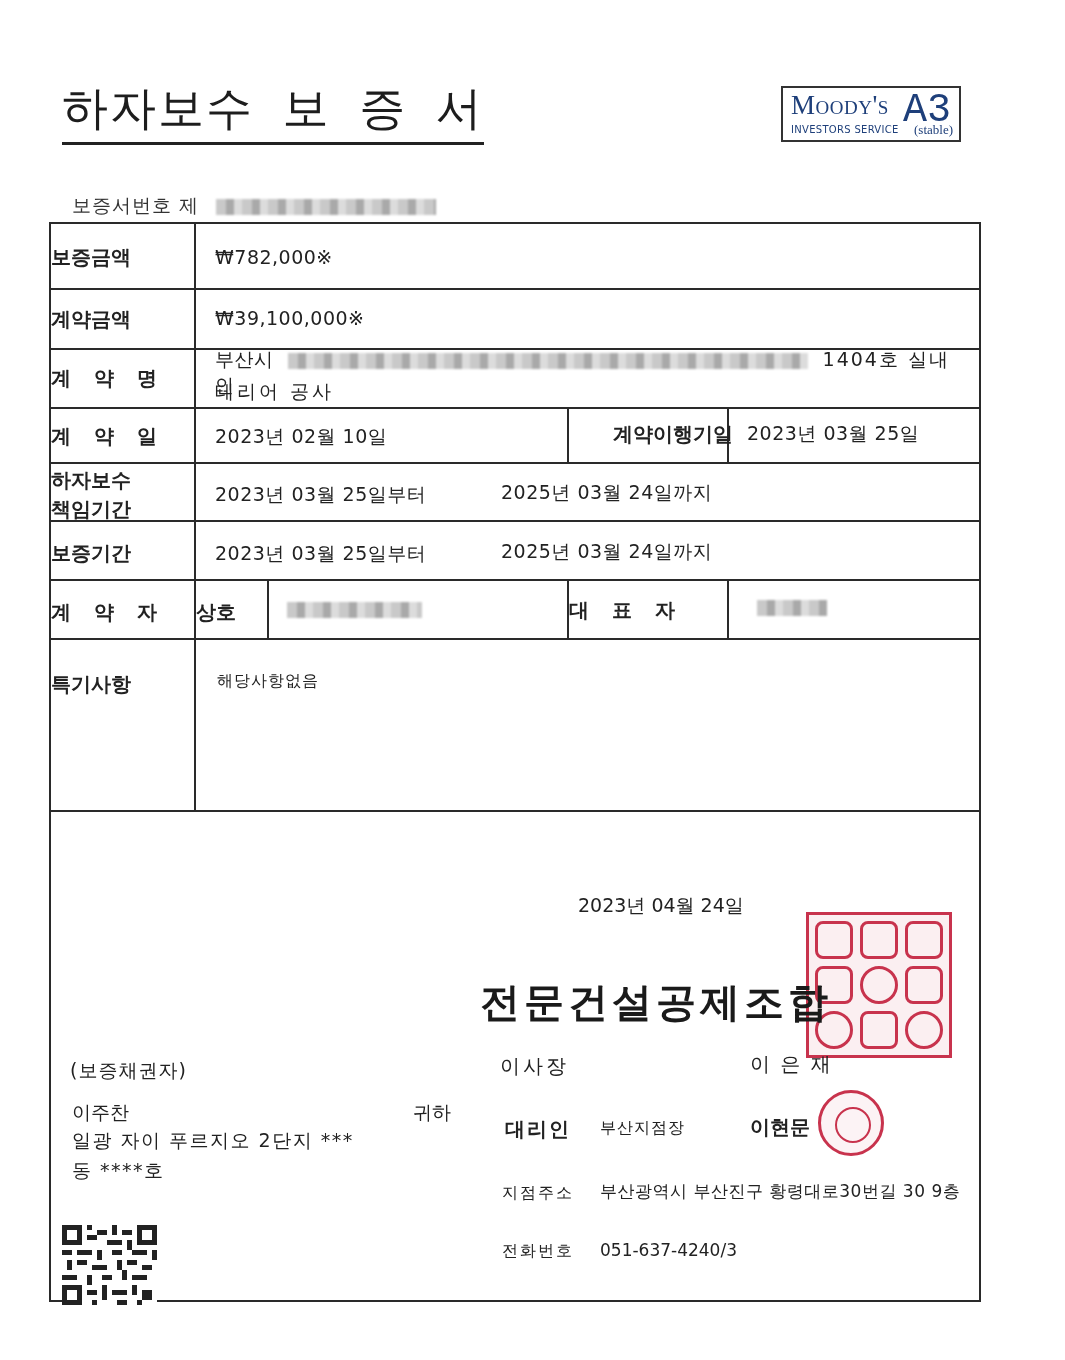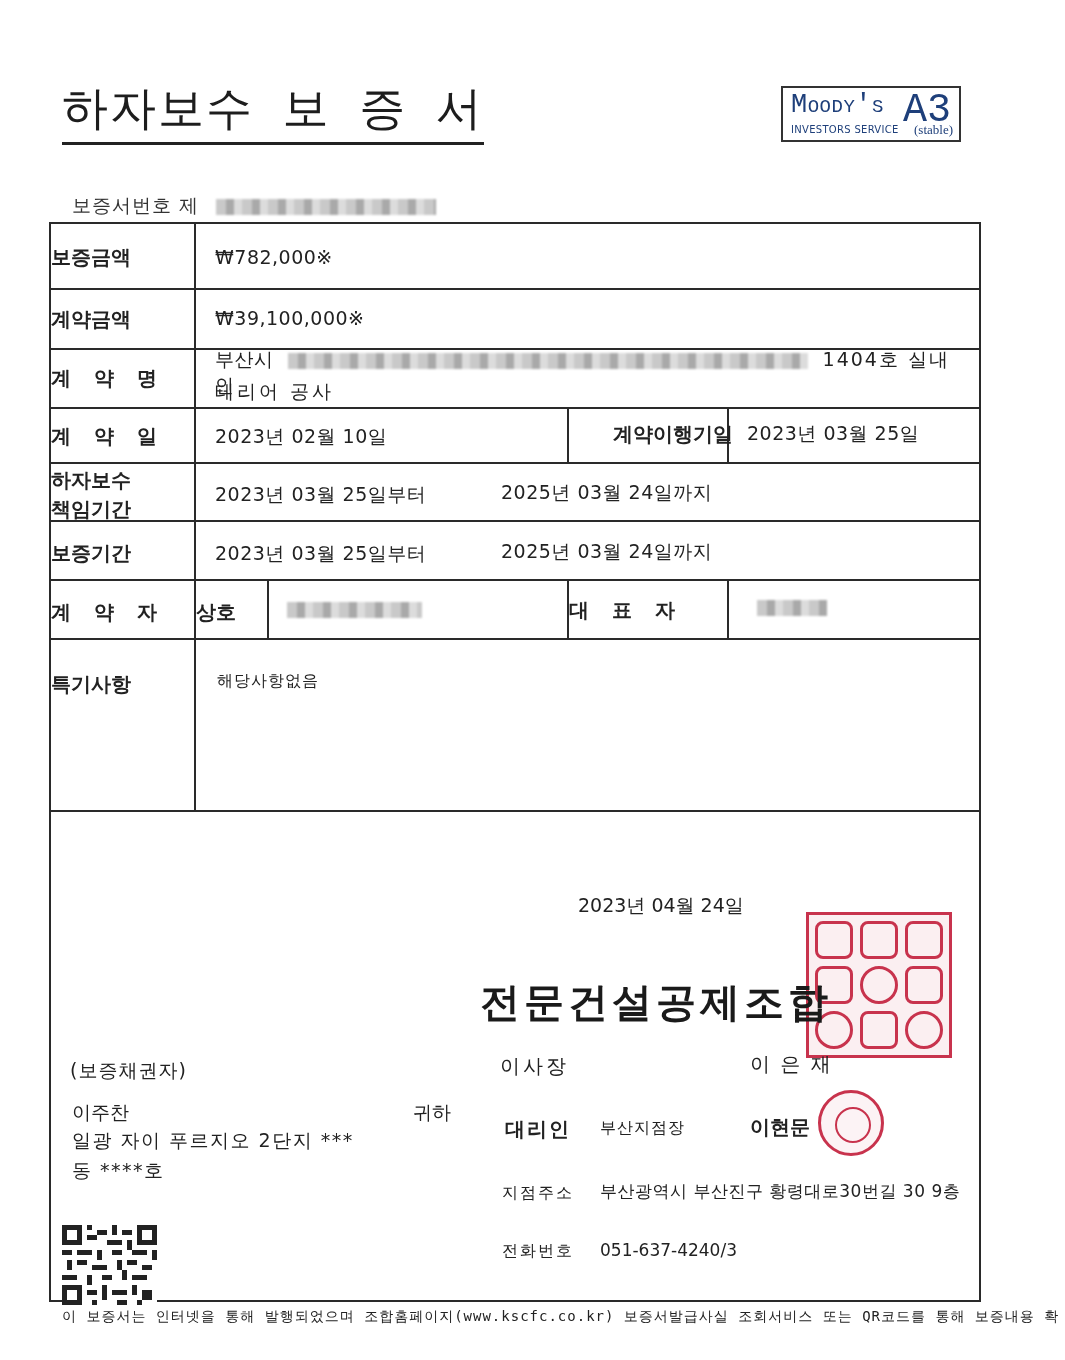"Moody's" .moody .name { font-family: Liberation Mono, monospace -> none }
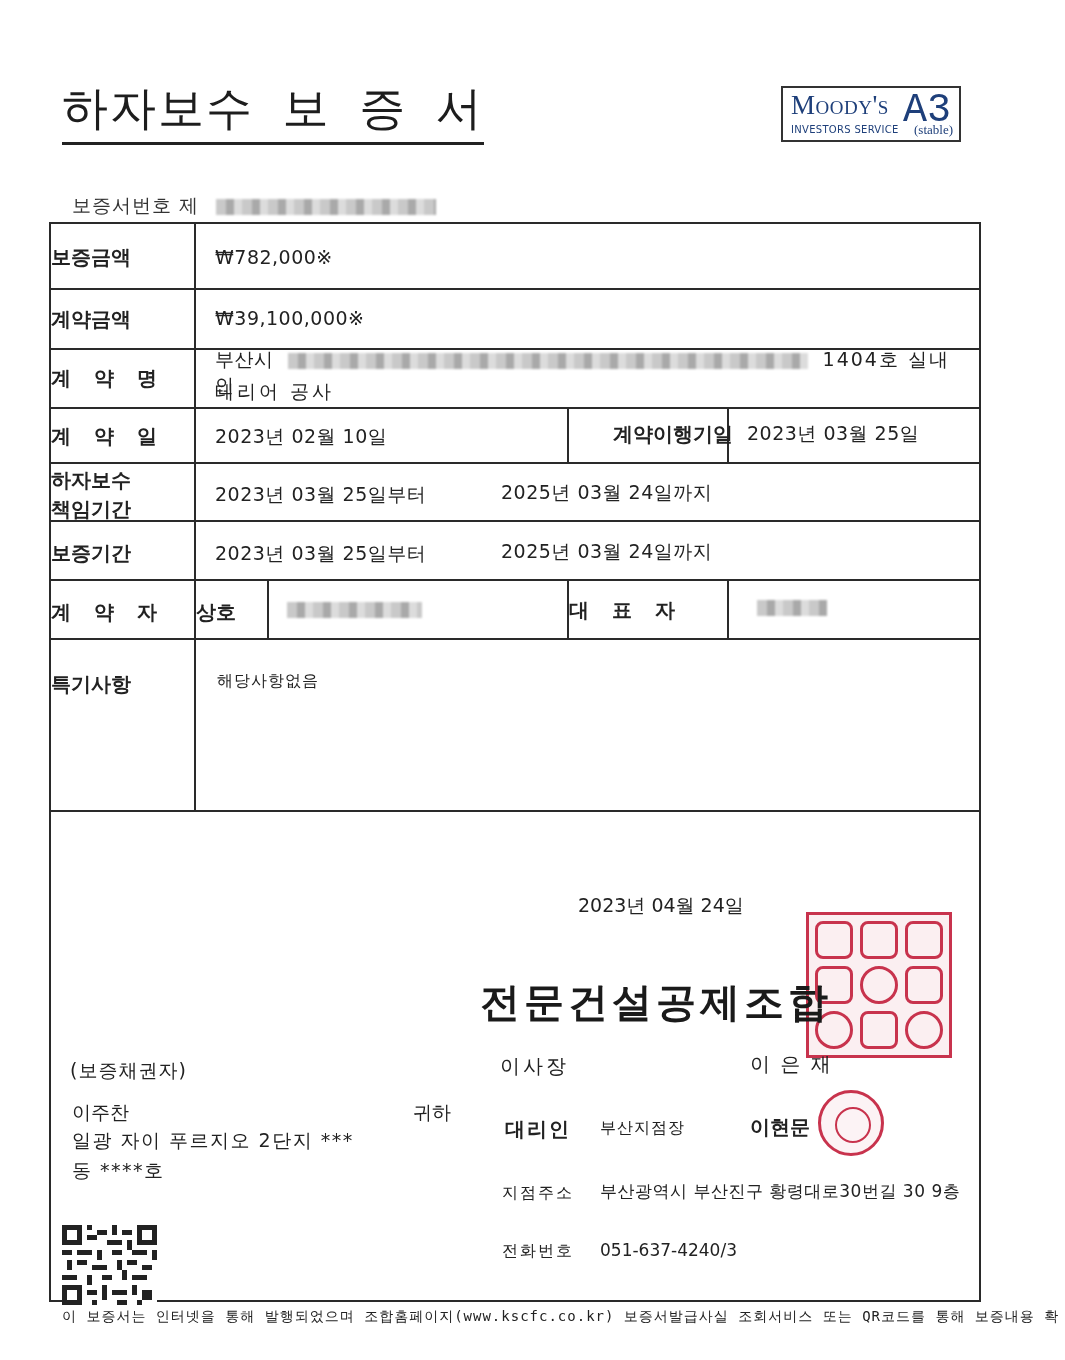"이 보증서는 인터넷을 통해 발행되었으며" div { html: <div>이 보증서는 인터넷을 통해 발행되었으며 조합홈페이지(www.kscfc.co.kr) 보증서발급사실 조회서비스 또는 QR코드를 통해 보증내용 확</div> -> none }
